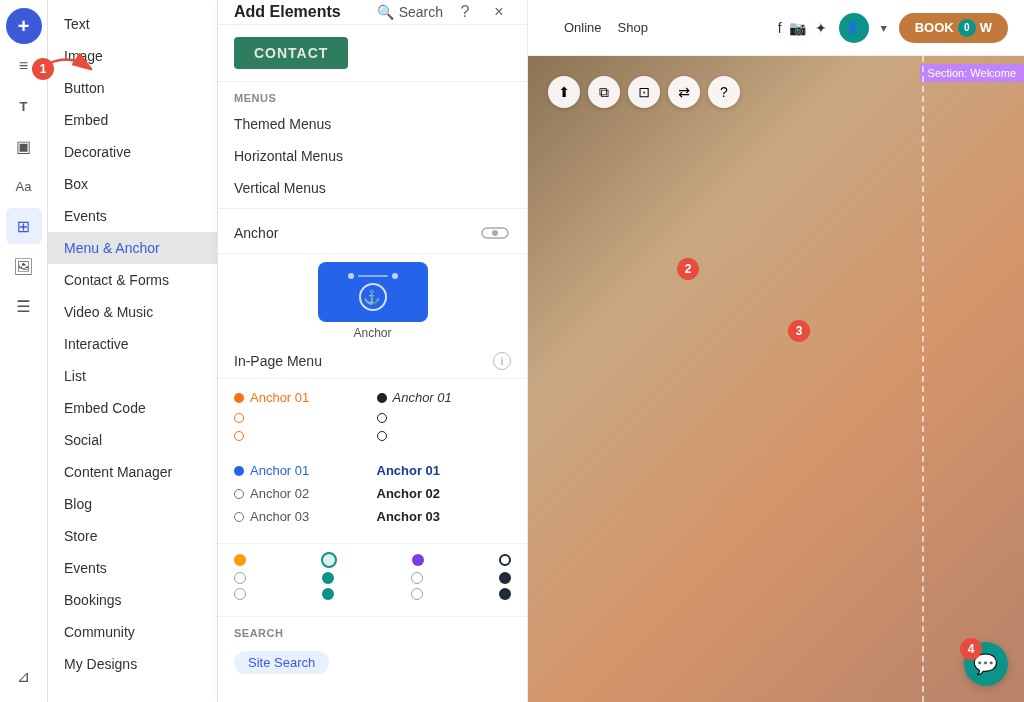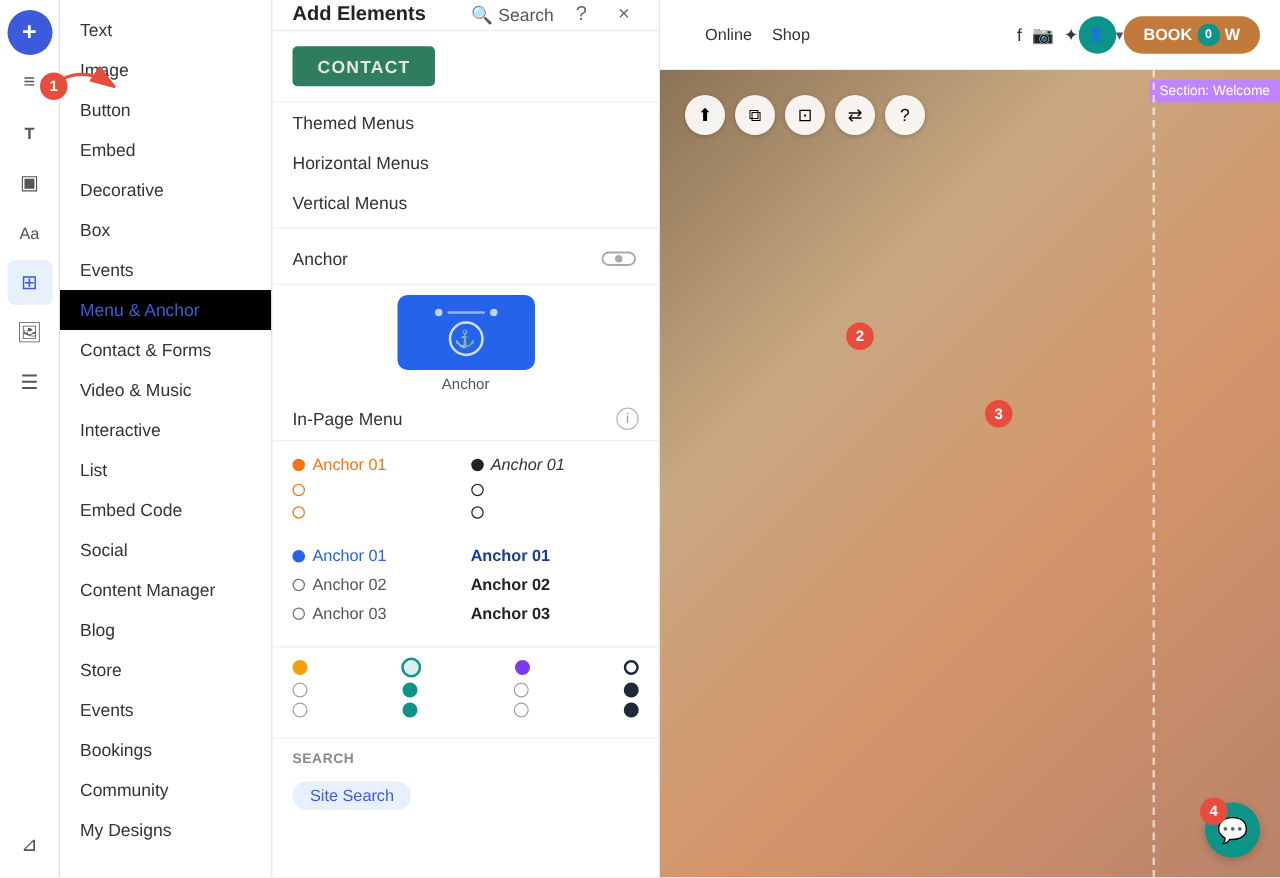"Online" .site-header { gap: none -> 12px }
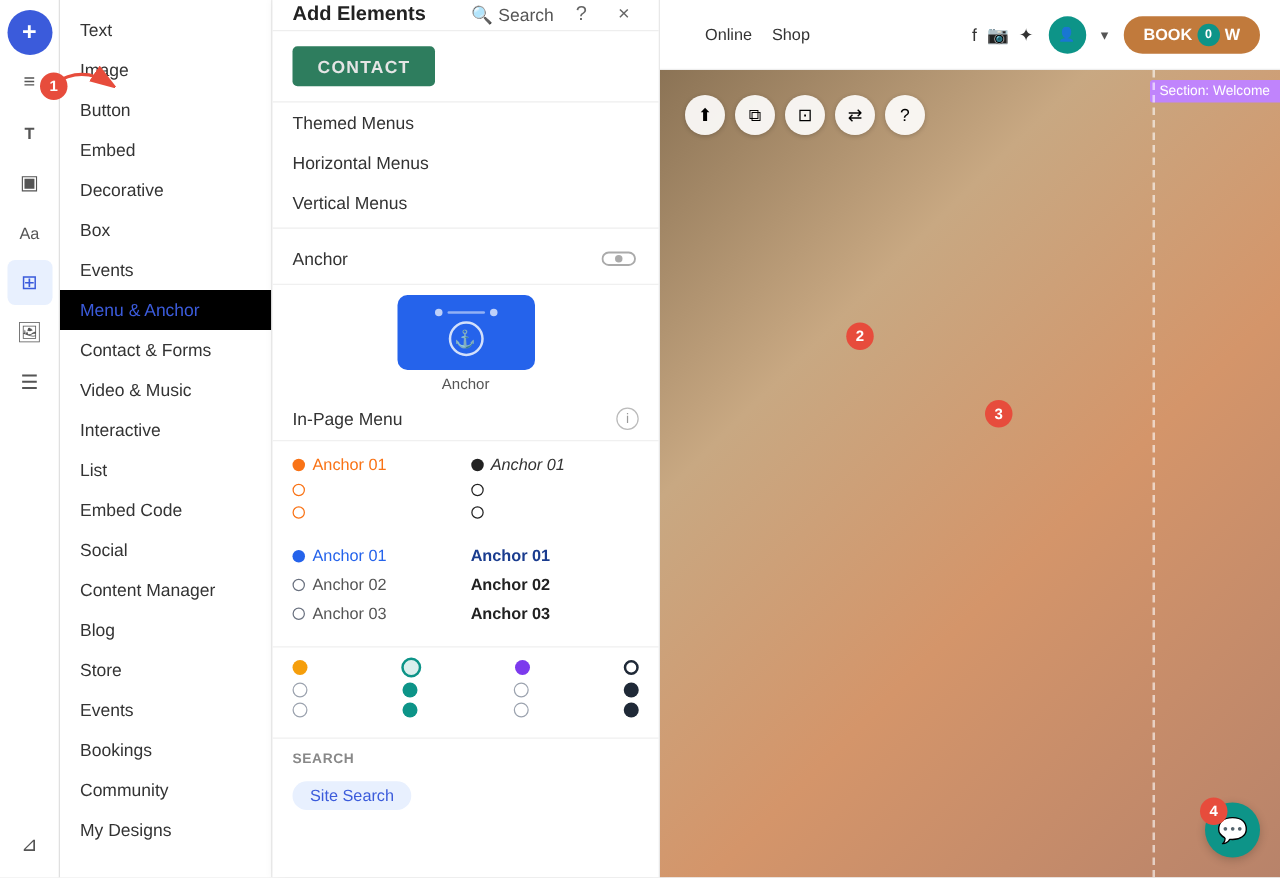"MENUS" div.section-header { html: none -> <div>MENUS</div> }
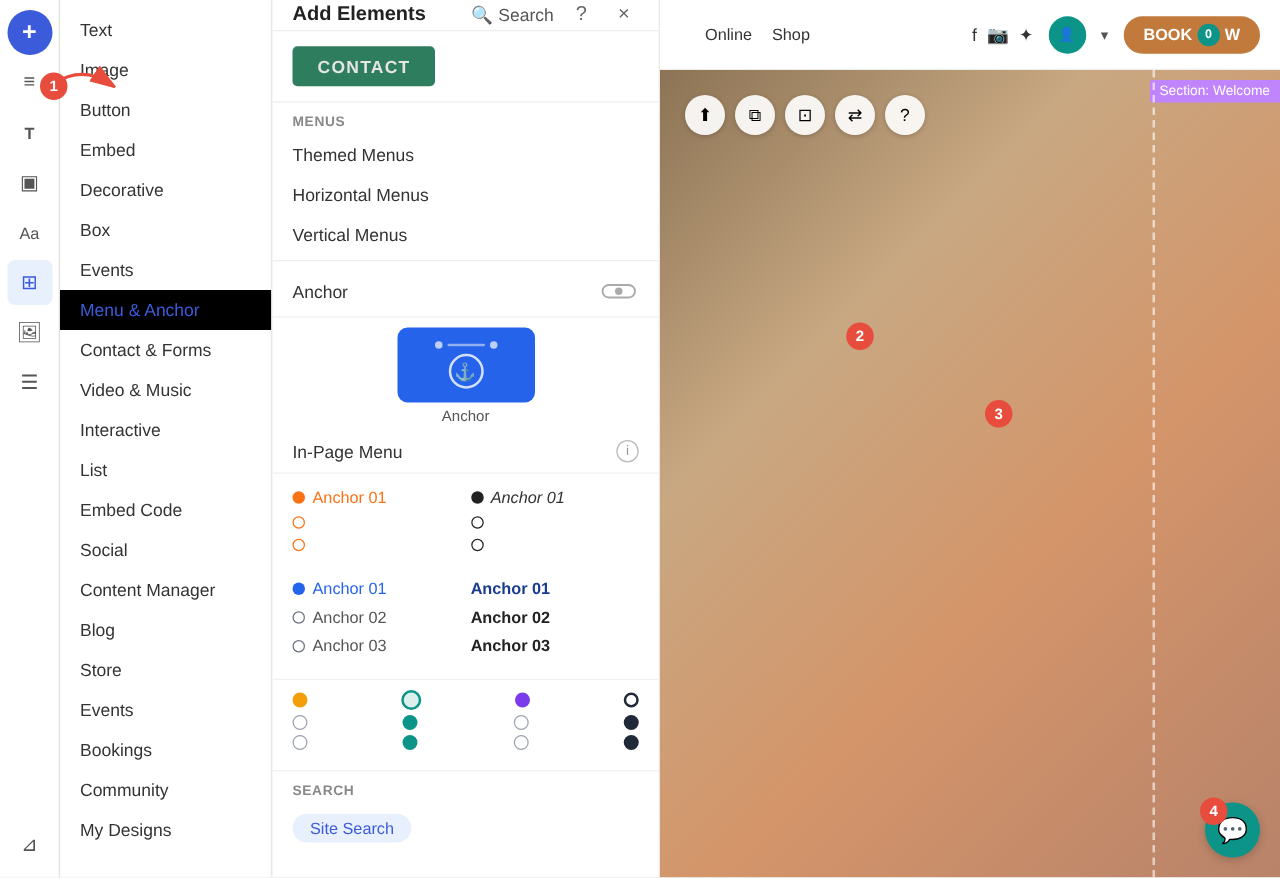"Menu & Anchor" .elements-panel-item.selected { background: #000000 -> #e5e5e5 }
